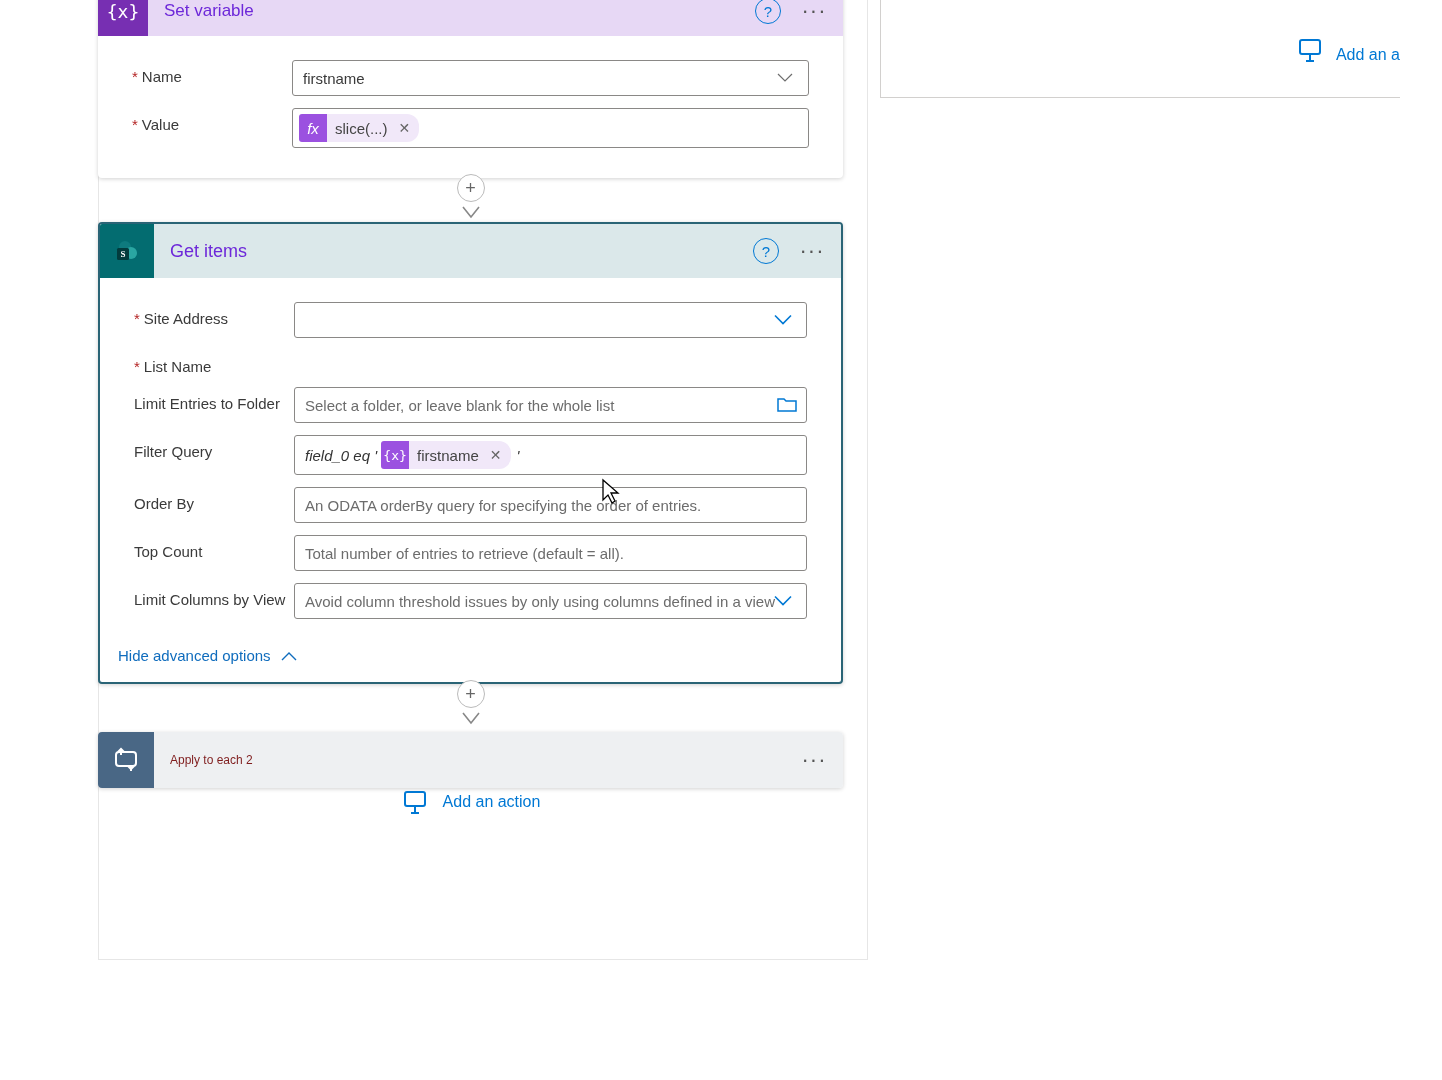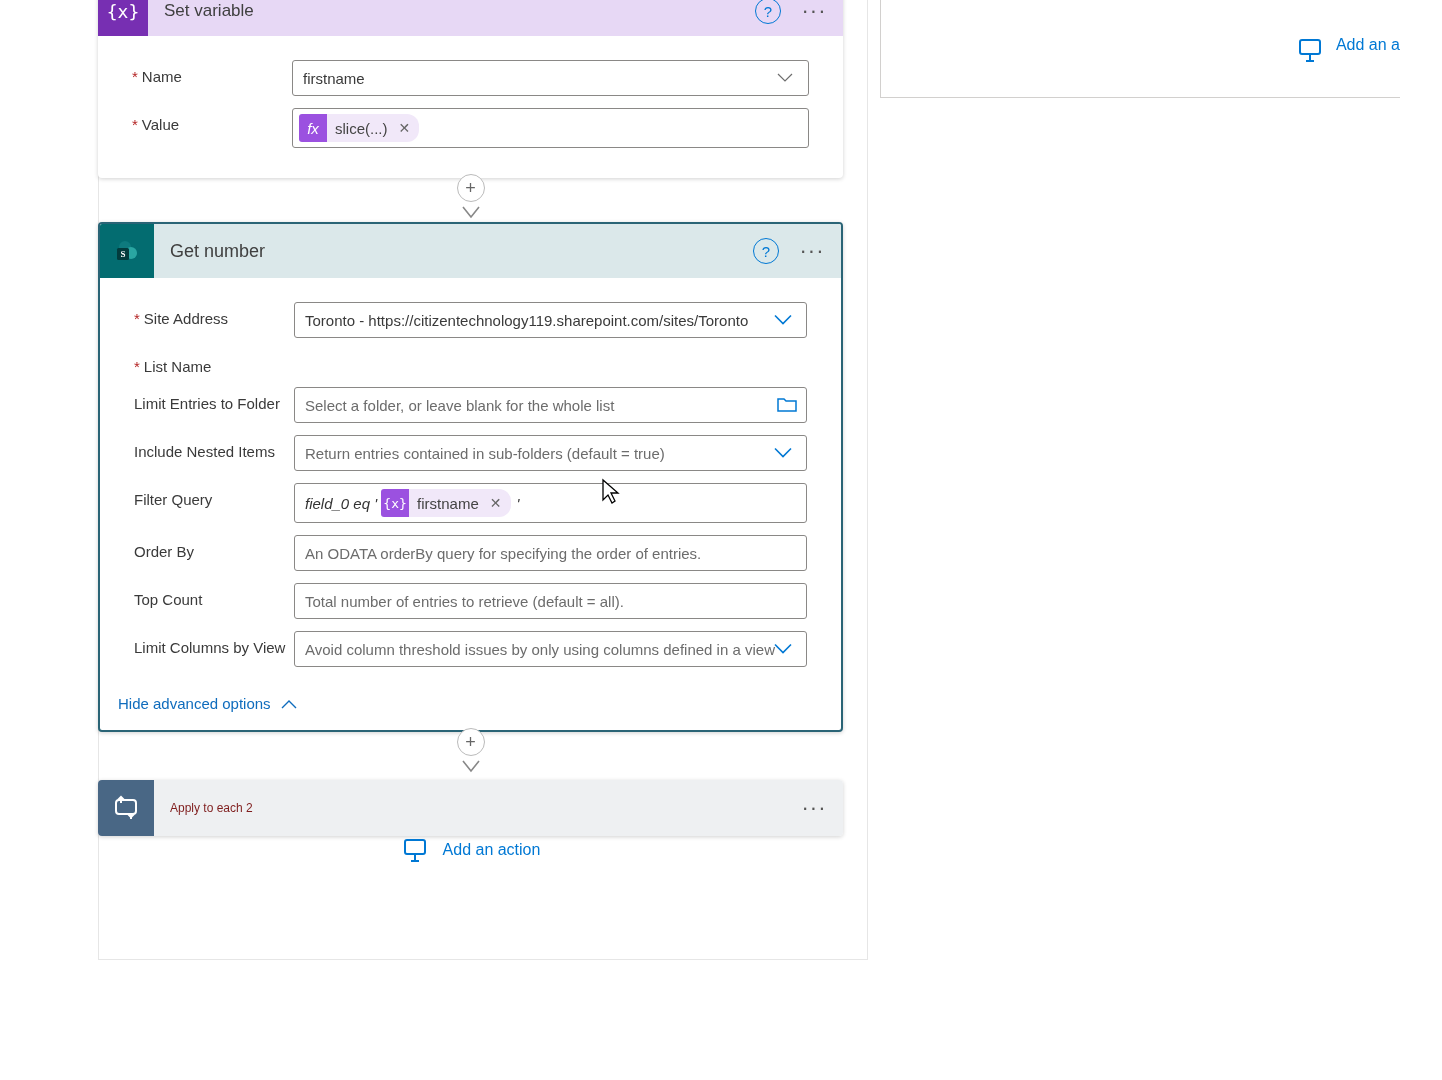"Set variable" .card-hdr .title { color: #404040 -> #6d28d9 }
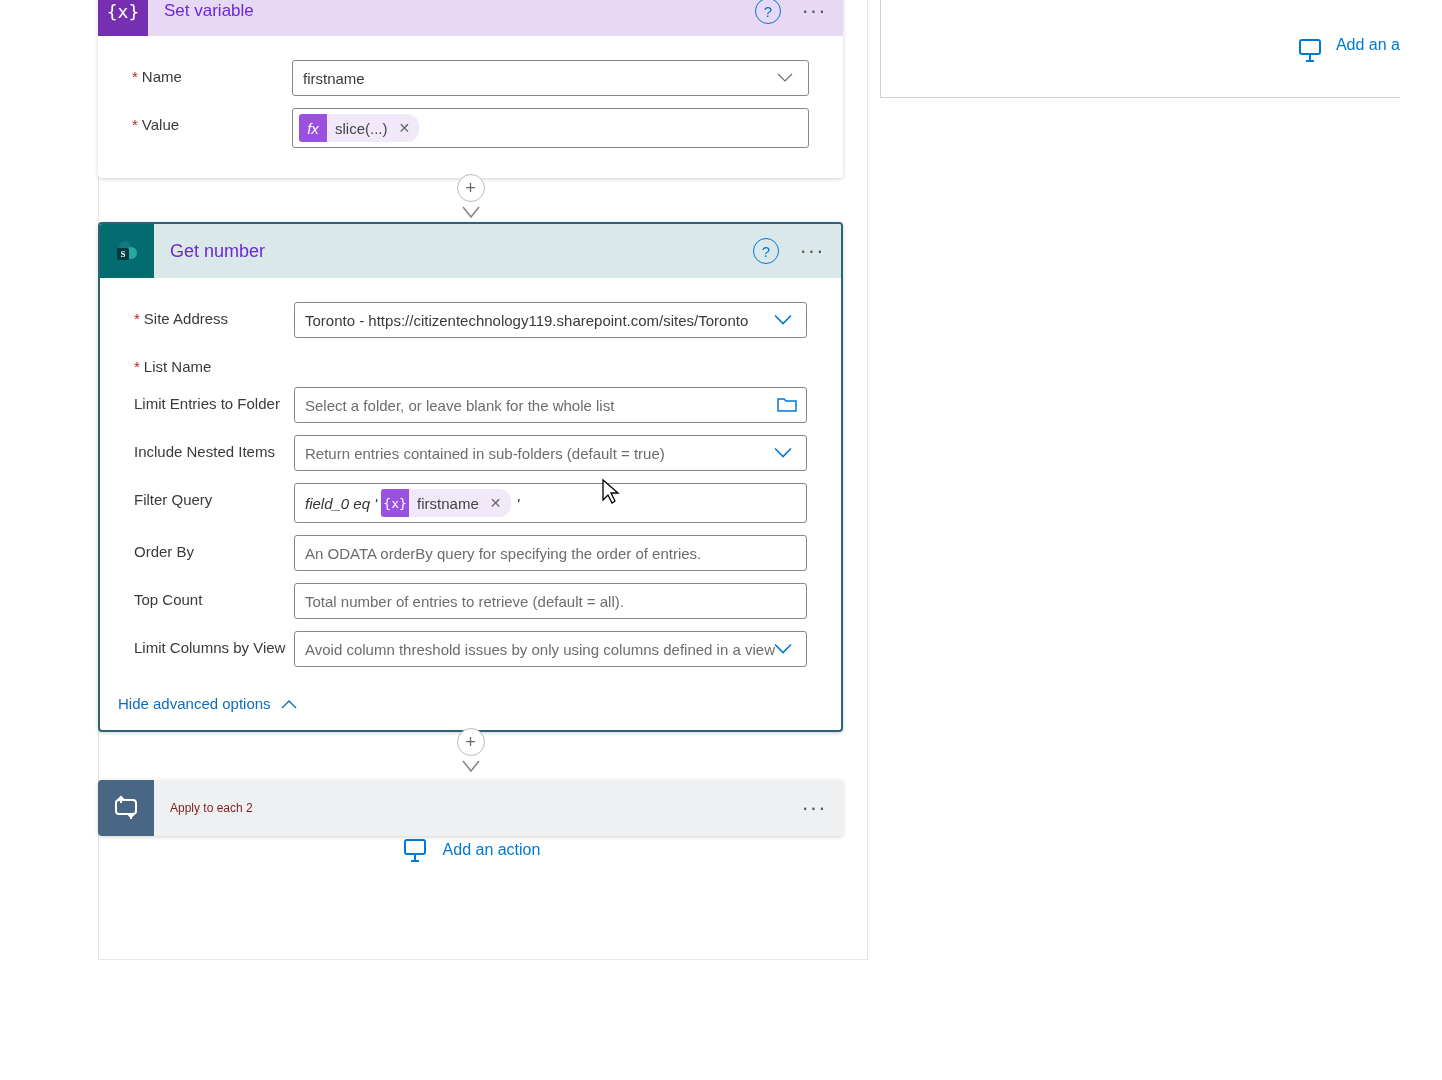"Add an a" .right-panel .inside { align-items: flex-start -> flex-end }
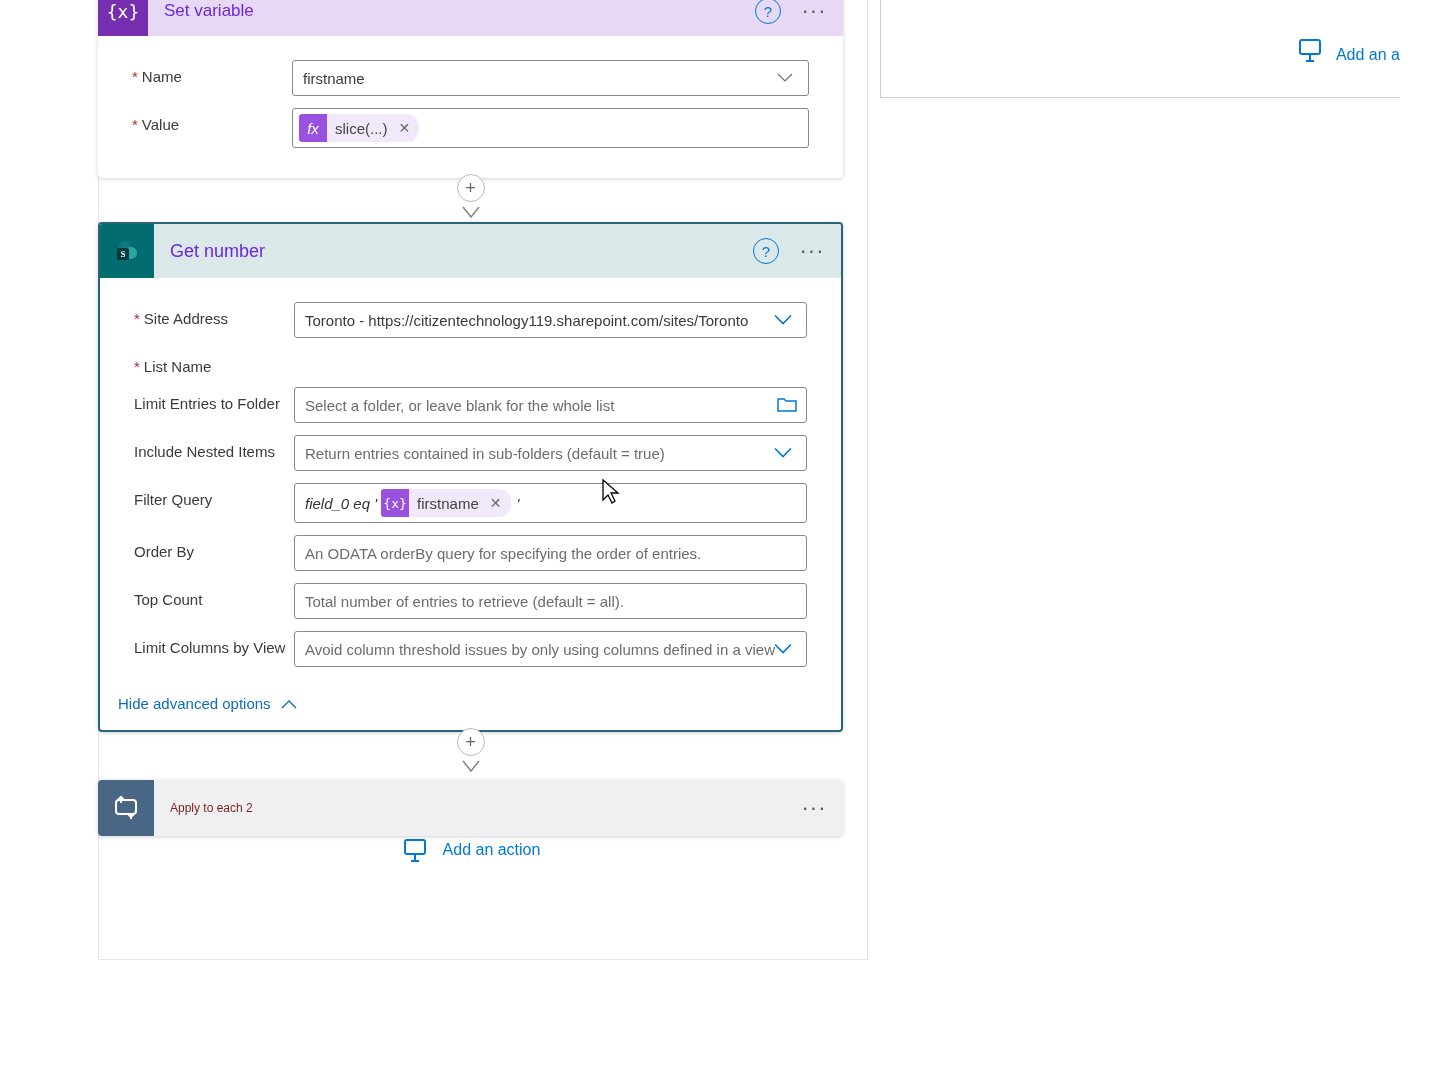"Get number" div.title { text: number -> items }
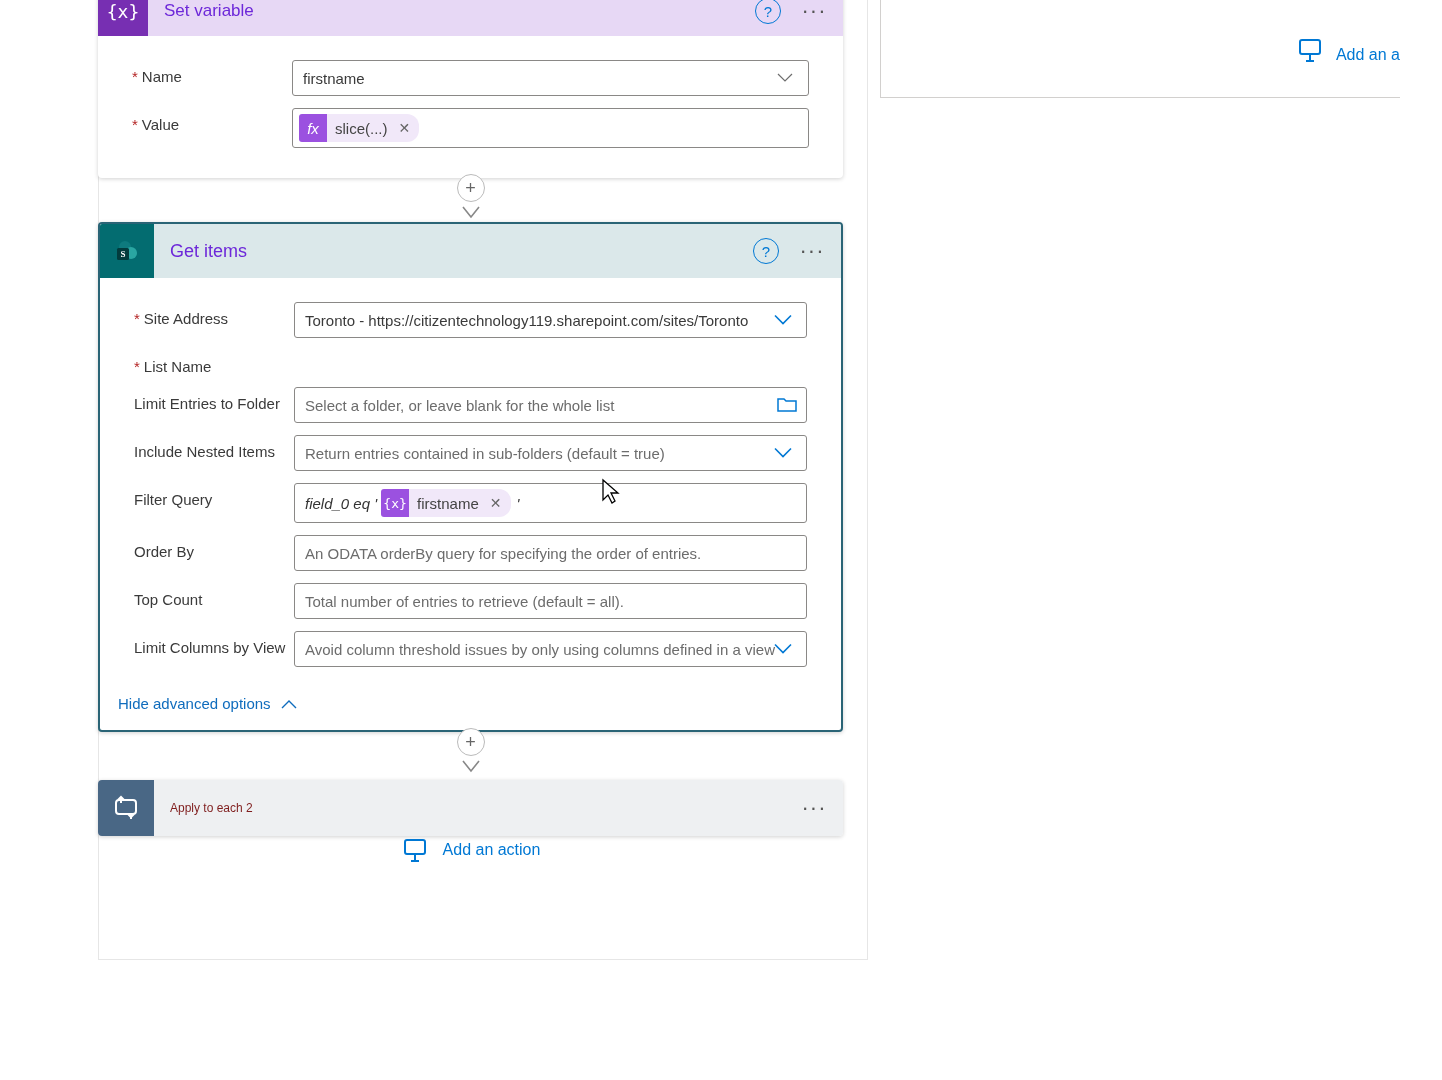"Toronto -" span { html: <span>Toronto - https://citizentechnology119.sharepoint.com/sites/Toronto</span> -> none }
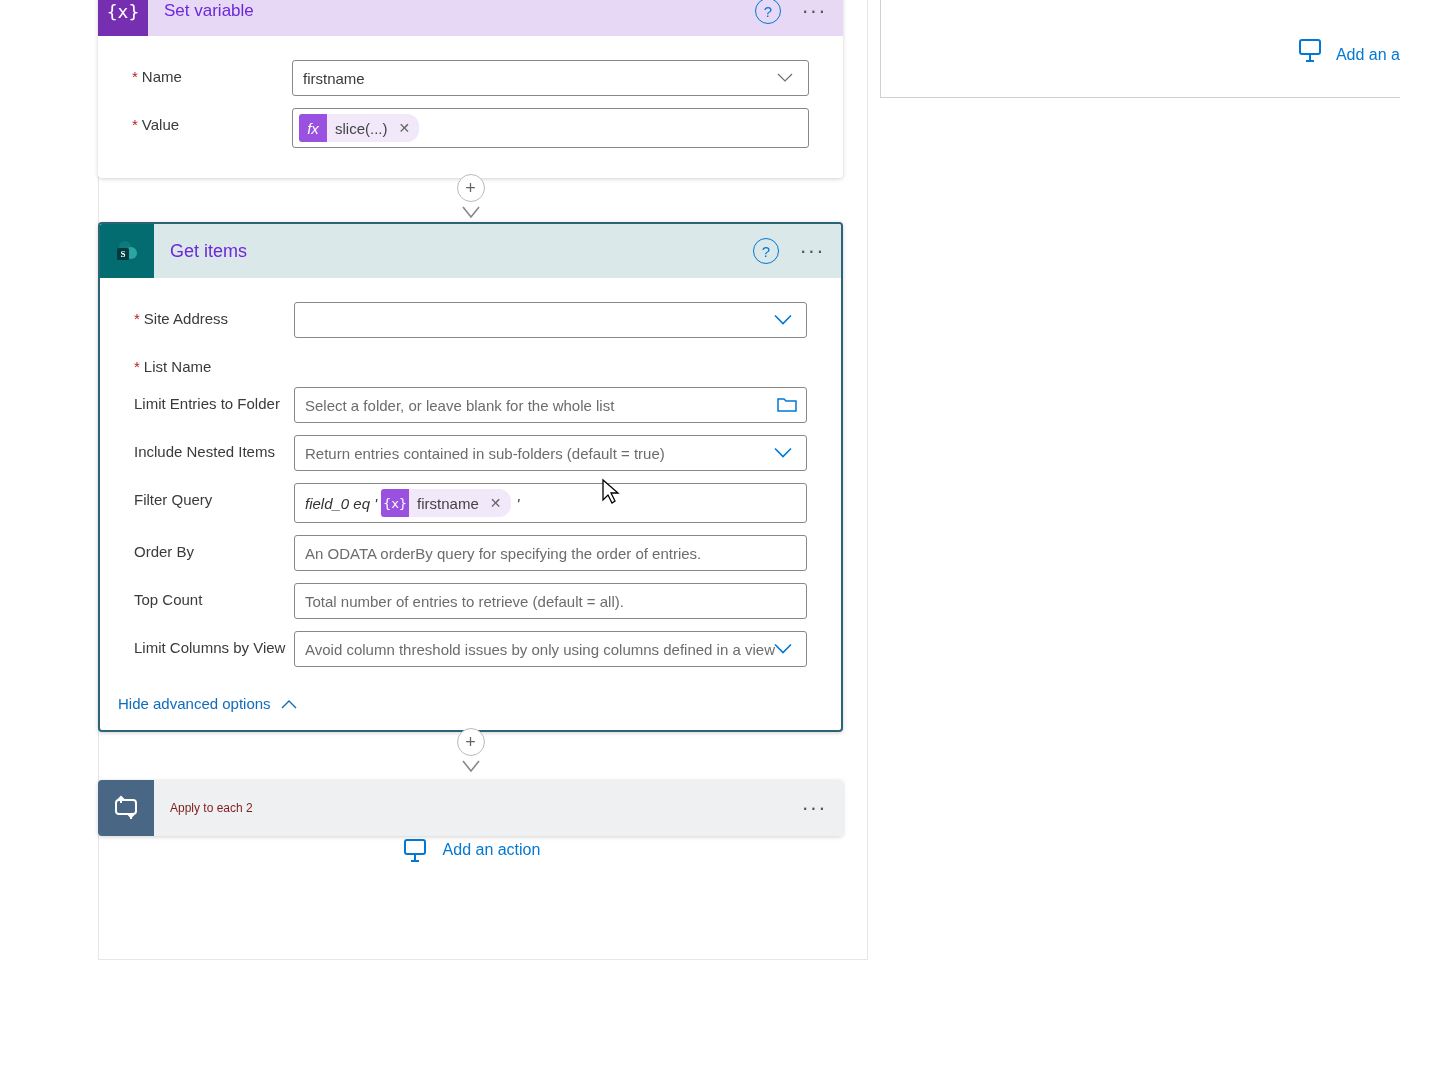"Include Nested Items" div.row { html: <div> <div>Include Nested Items</div> <div> <span>Return entries contained in sub-folders (default = true)</span> <span> <svg> <path></path> </svg> </span> </div> </div> -> none }
